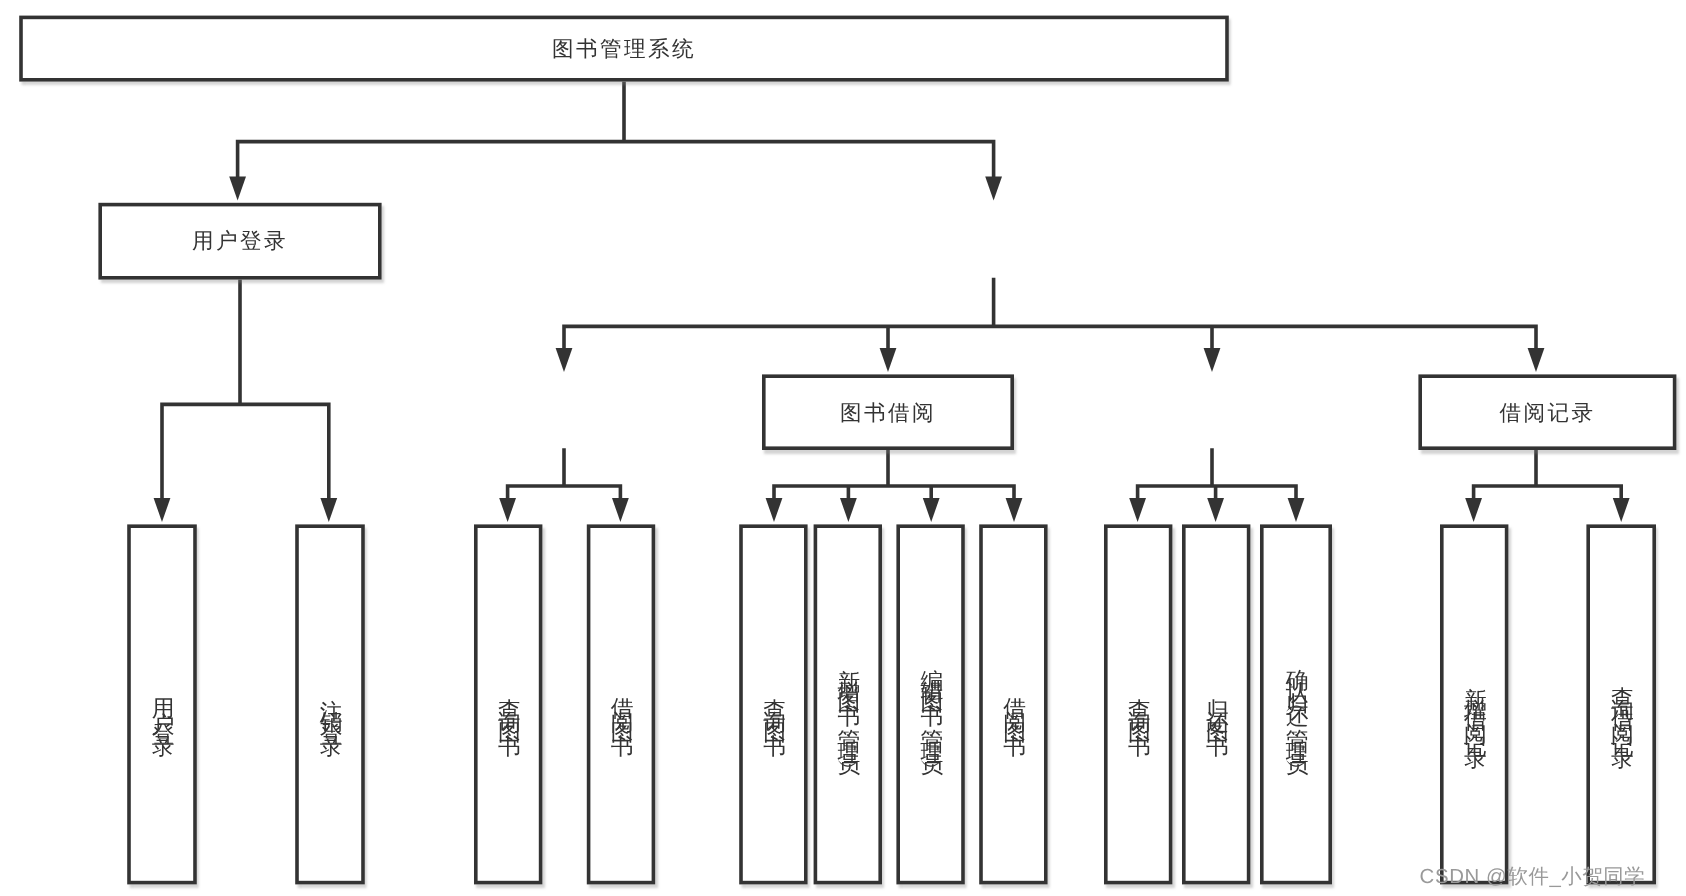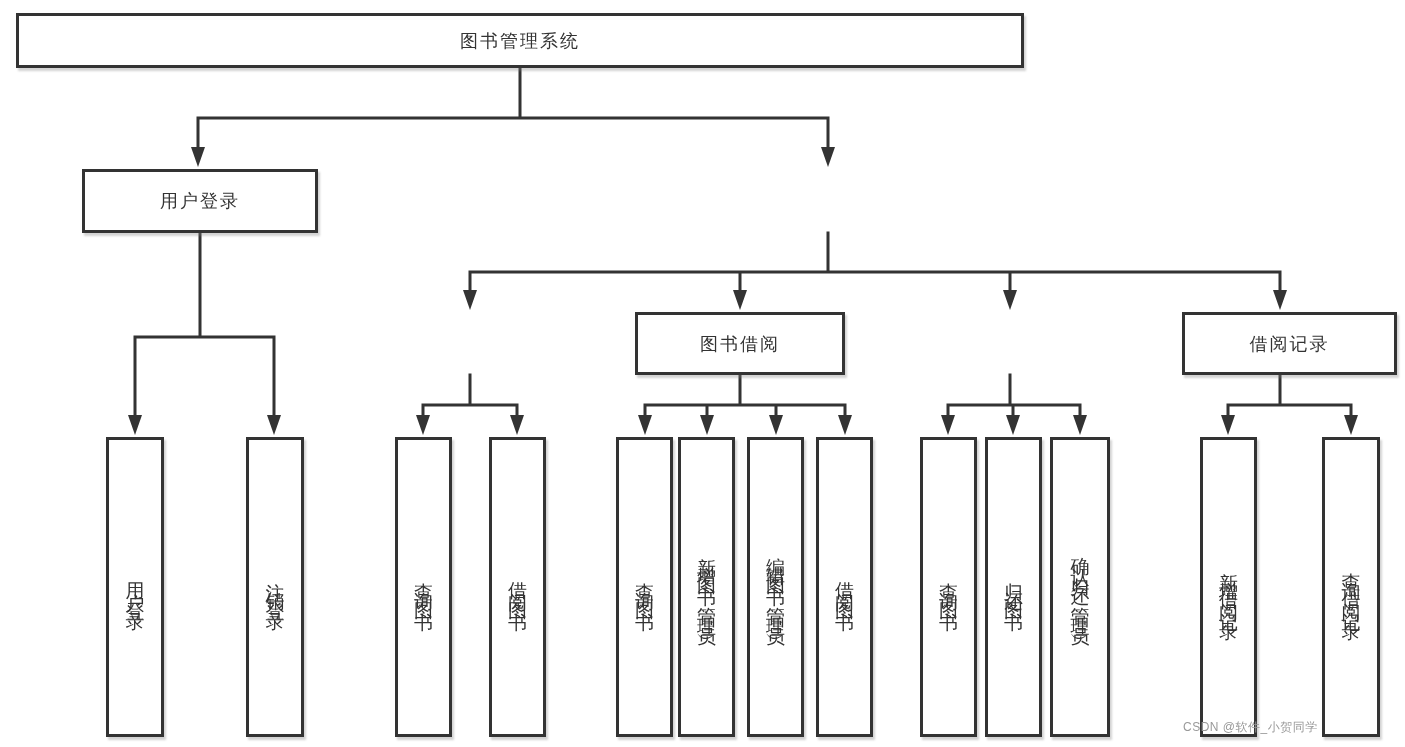"CSDN @软件_小贺同学" #watermark { font-size: 12px -> 17px }
